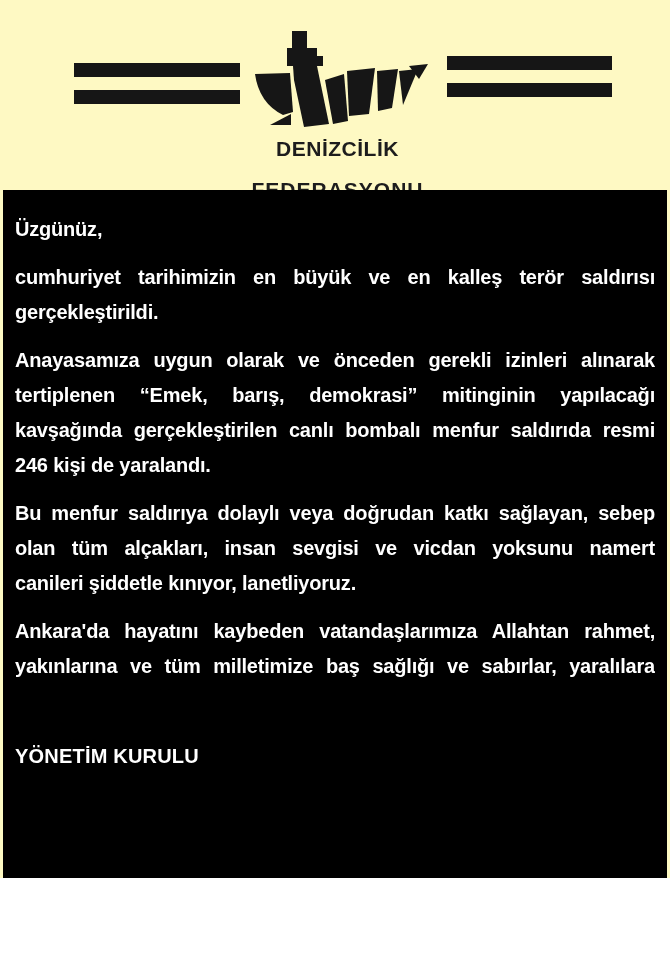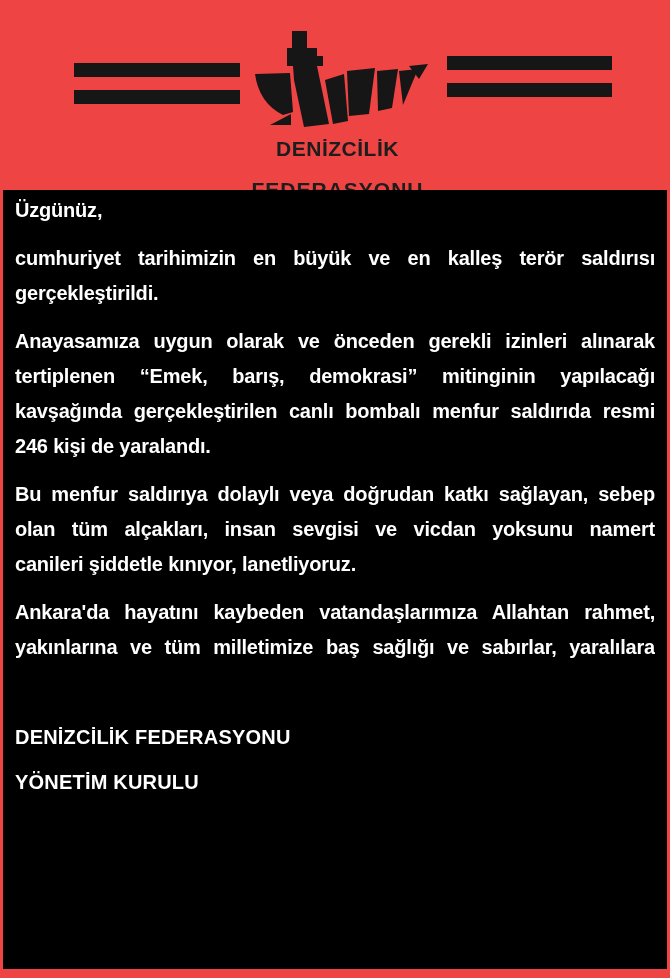"DENİZCİLİK" .page { background: #ef4444 -> #fef9c3; height: 978px -> 878px }
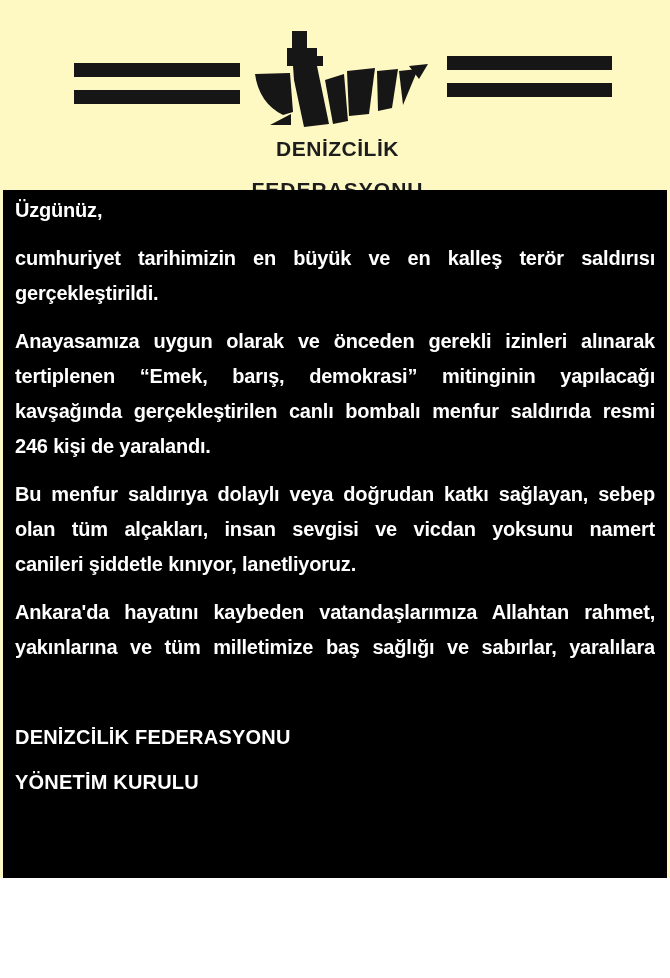"Üzgünüz," .message-box { padding: 3px 12px 0 12px -> 22px 12px 0 12px }
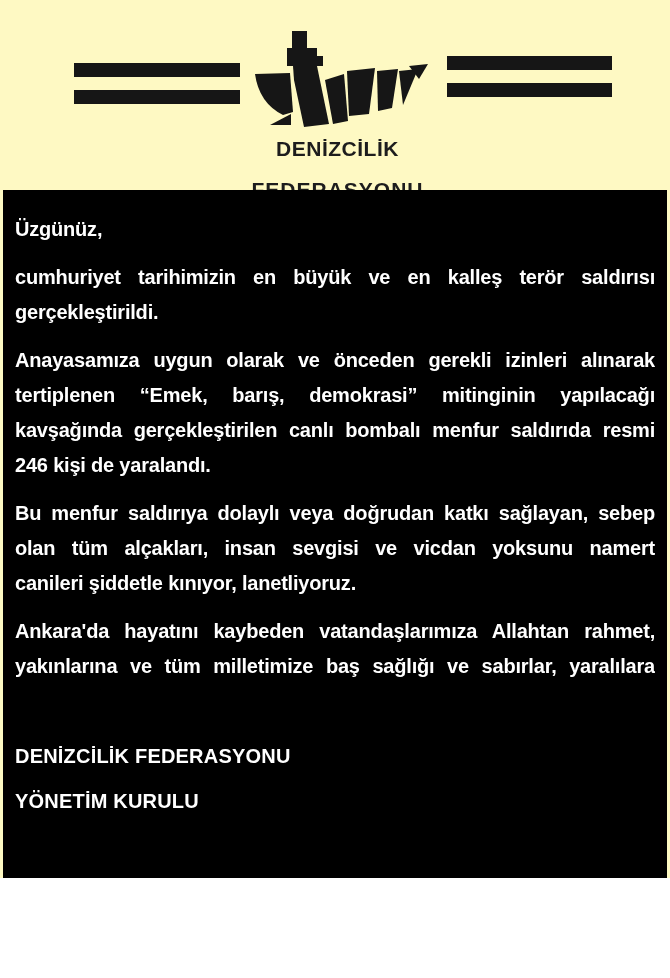"DENİZCİLİK FEDERASYONU" div.signature-line { html: <div>DENİZCİLİK FEDERASYONU</div> -> none }
